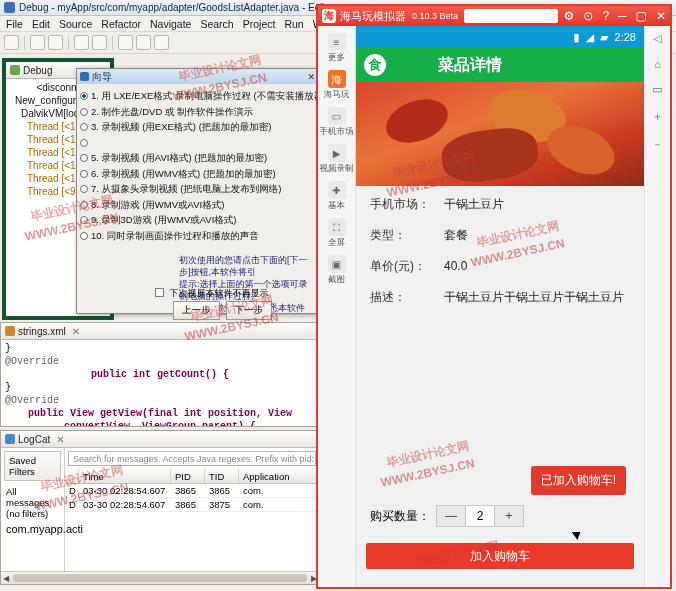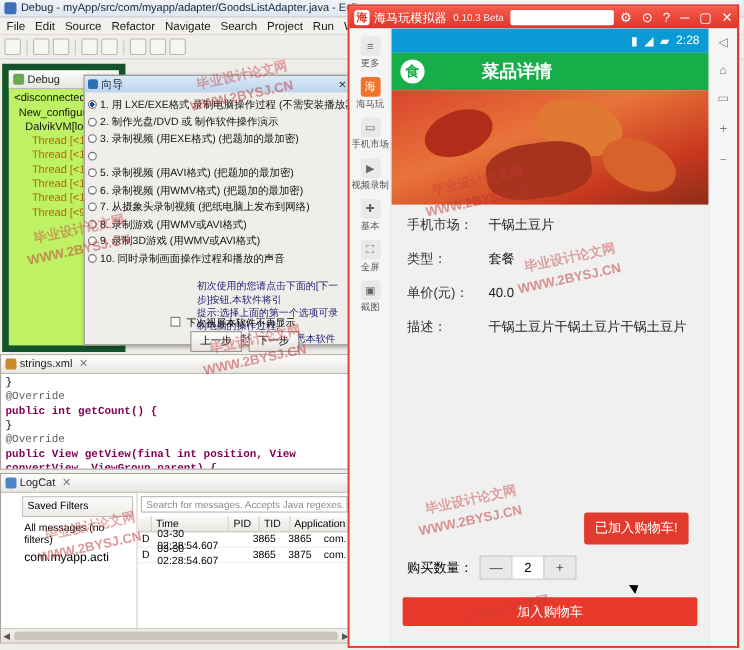"Debug" .panel { background: #bef264 -> #ffffff; border: 6px solid #14532d -> 4px solid #14532d; text-align: none -> right }
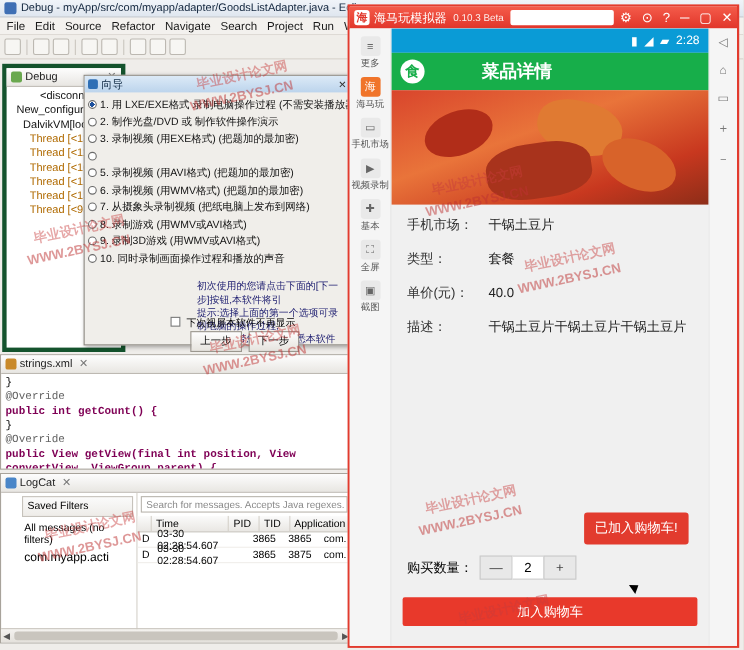"public int getCount() {" .kw { text-align: none -> center }
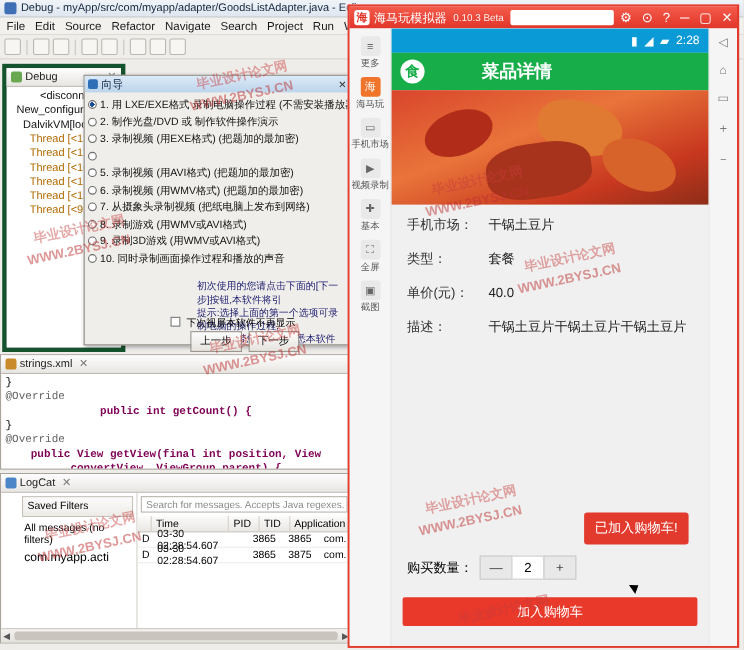"Saved Filters" div { margin-left: 16px -> none; width: 108px -> 64px }
